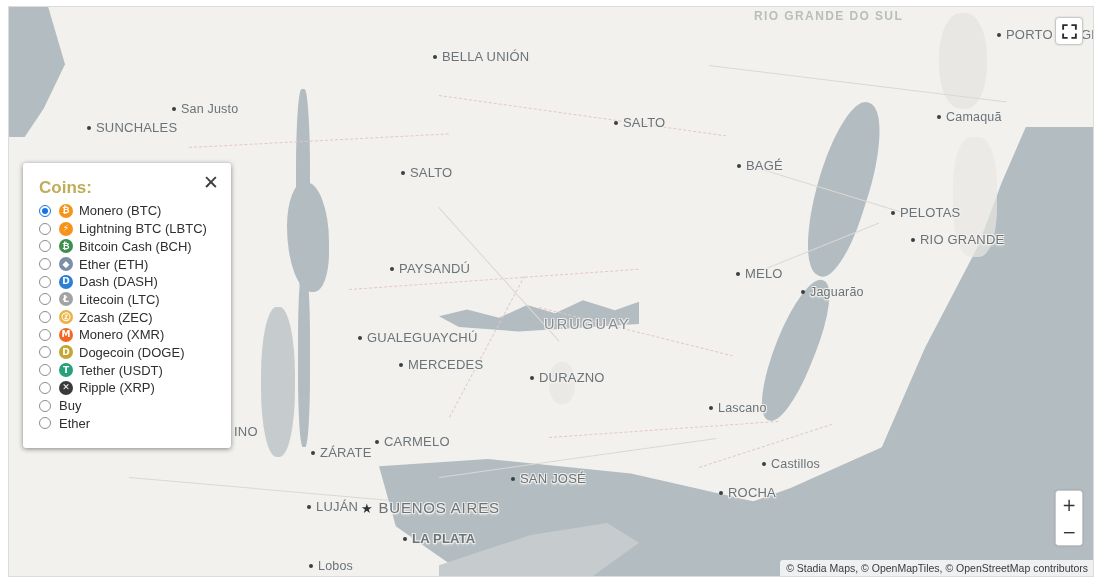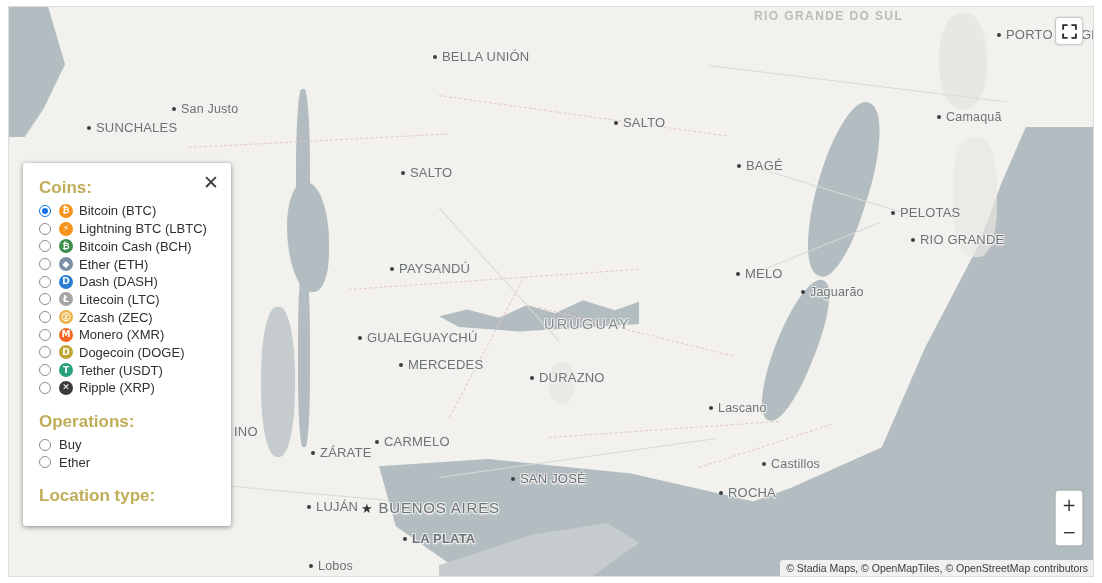"Bitcoin (BTC)" span.opt-label { text: Bitcoin -> Monero }
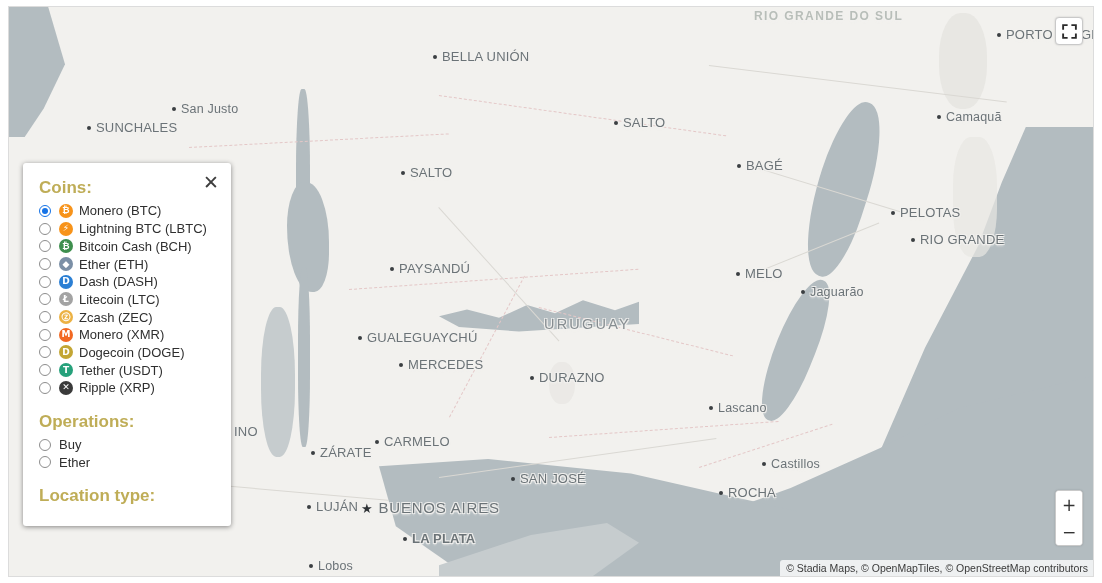"Operations:" h3.section-title { html: <h3>Operations:</h3> -> none }
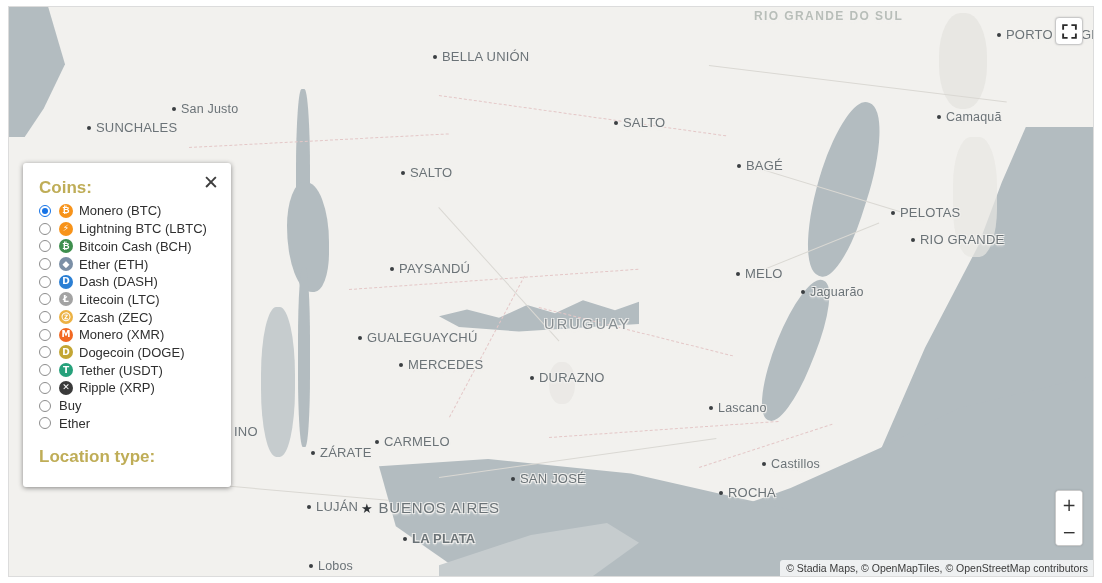"Location type:" h3.section-title { html: <h3>Location type:</h3> -> none }
